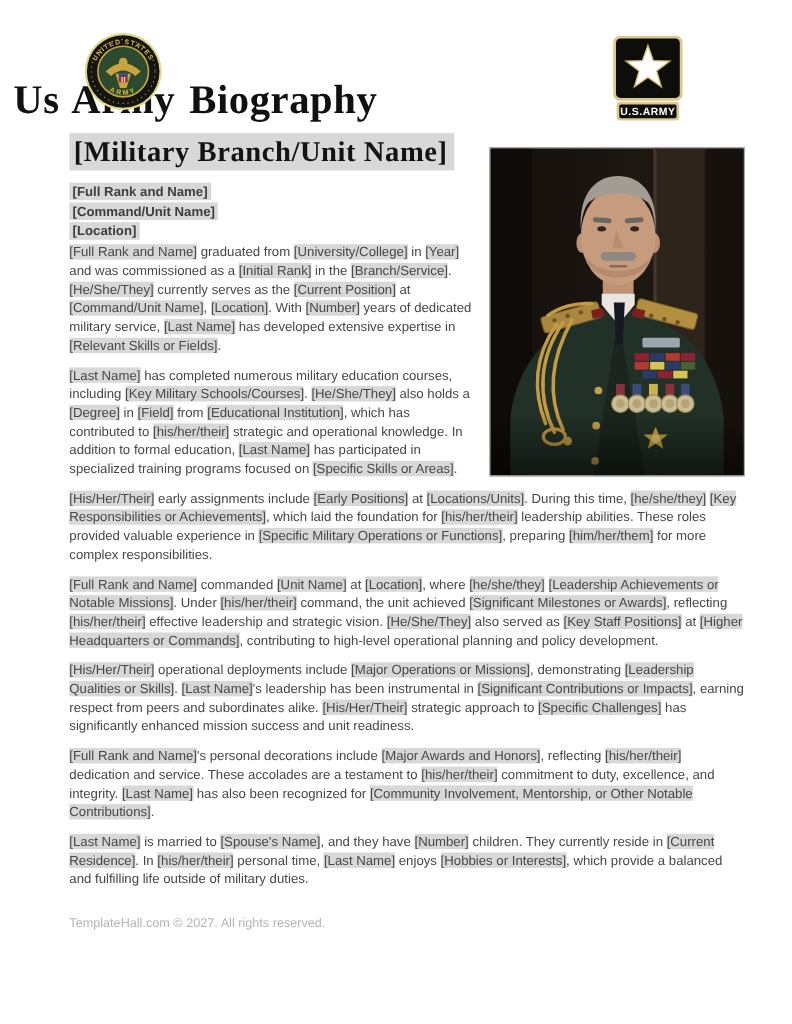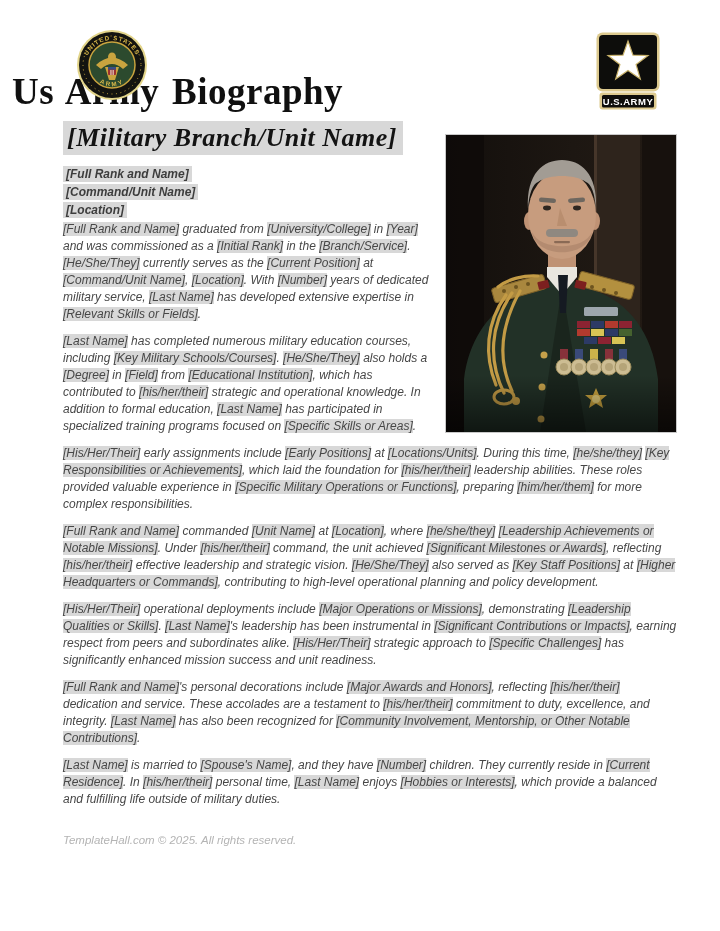"U.S.ARMY" .starlogo { left: 596px -> 557px }
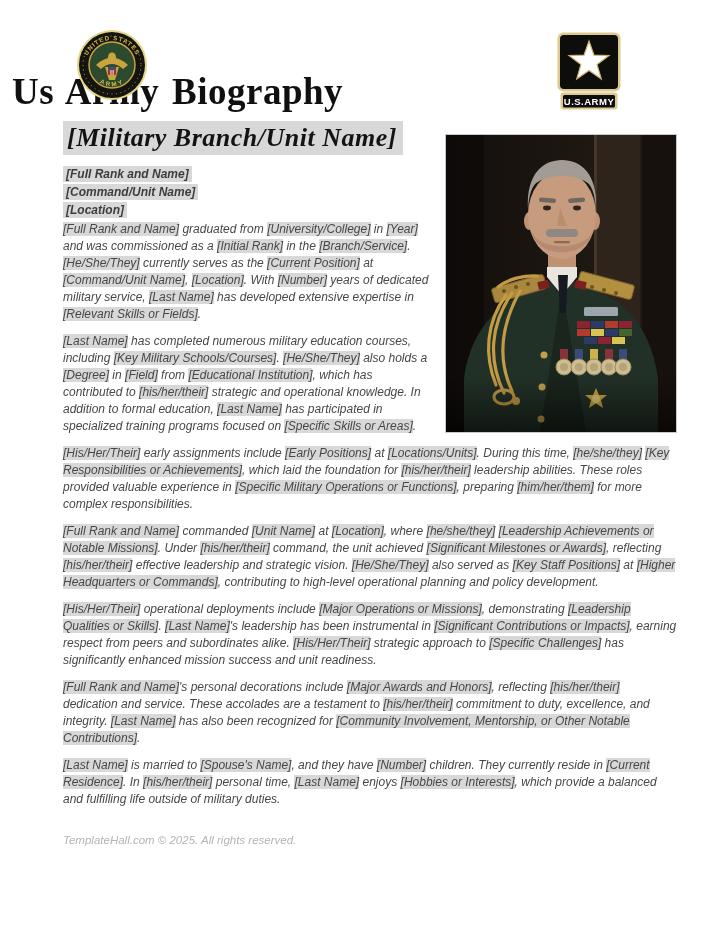"[Military Branch/Unit Name]" .main { font-style: italic -> none }
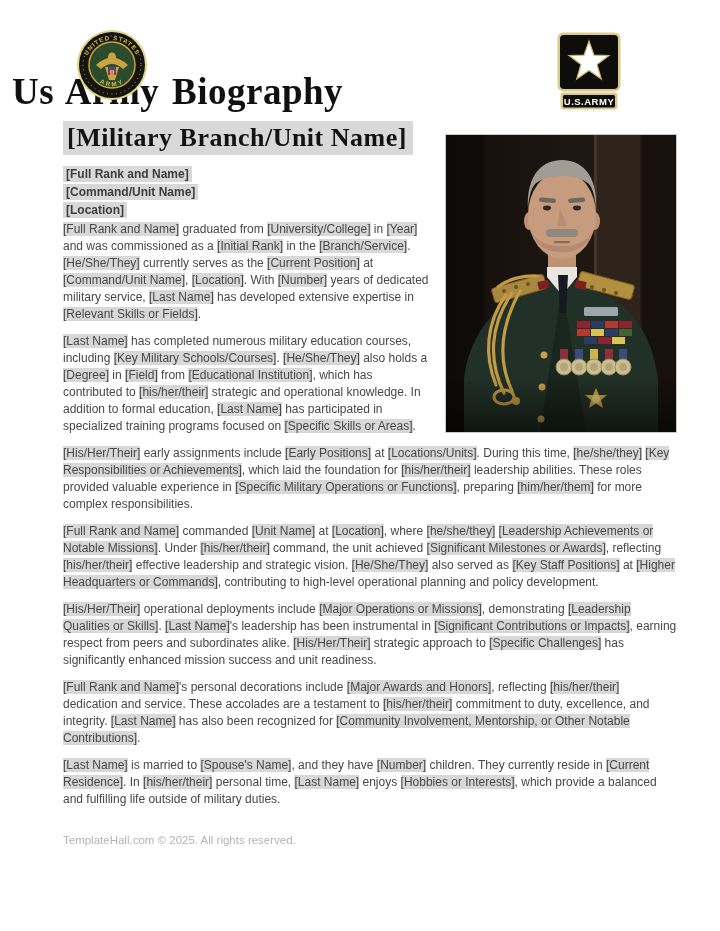"TemplateHall.com © 2025. All rights" div.footer { text: 2025 -> 2027 }
